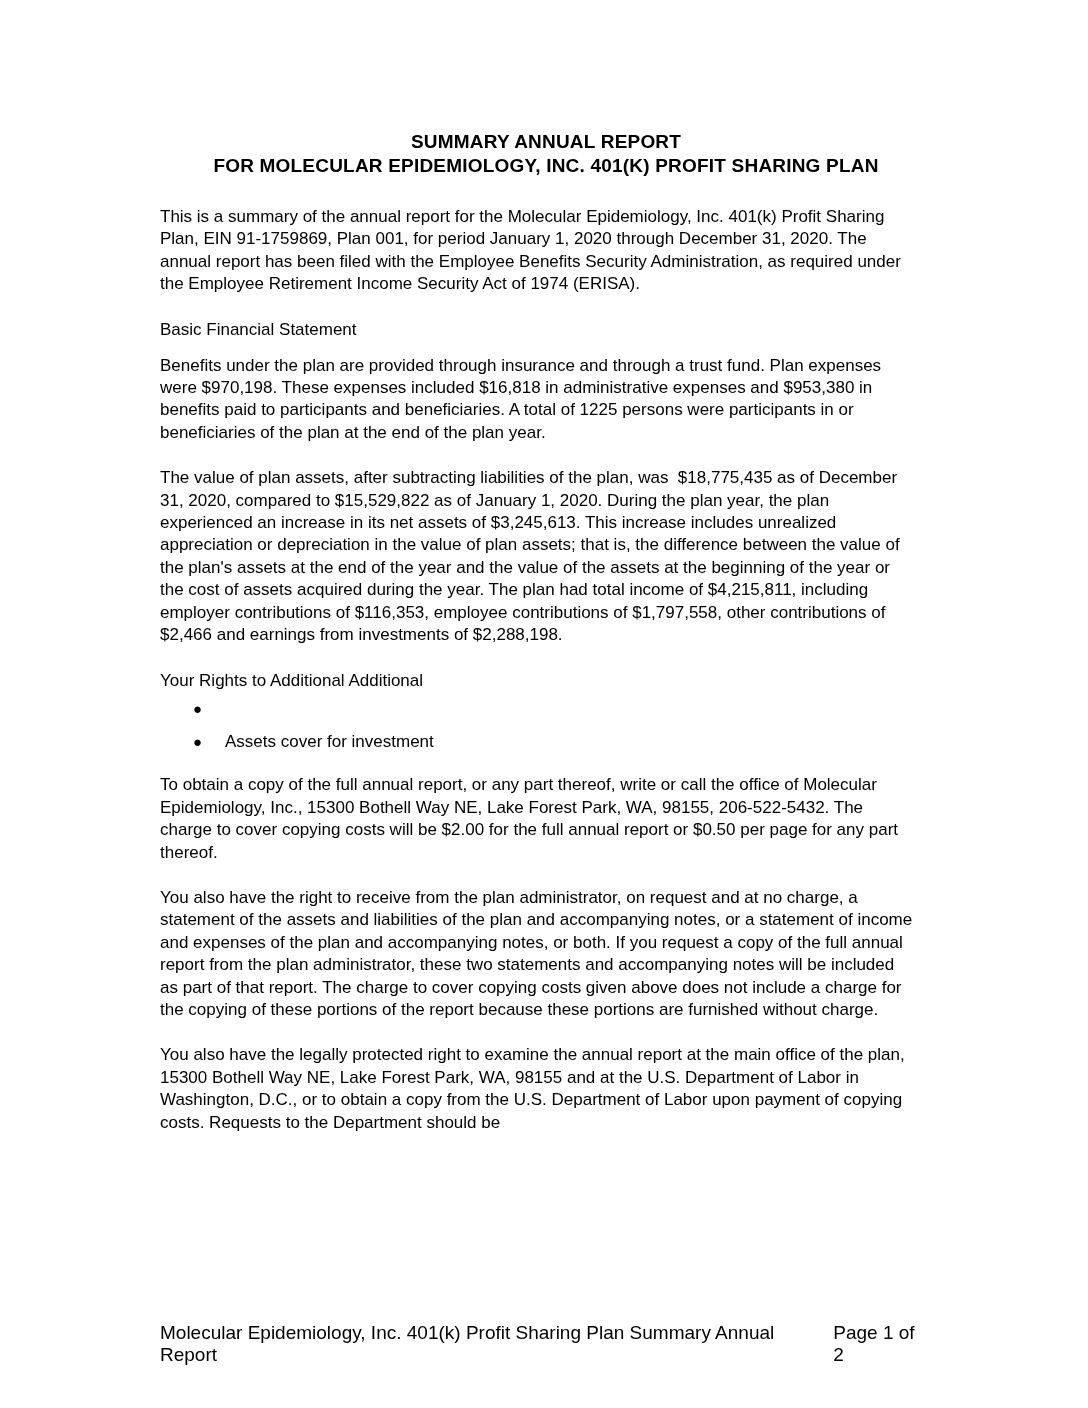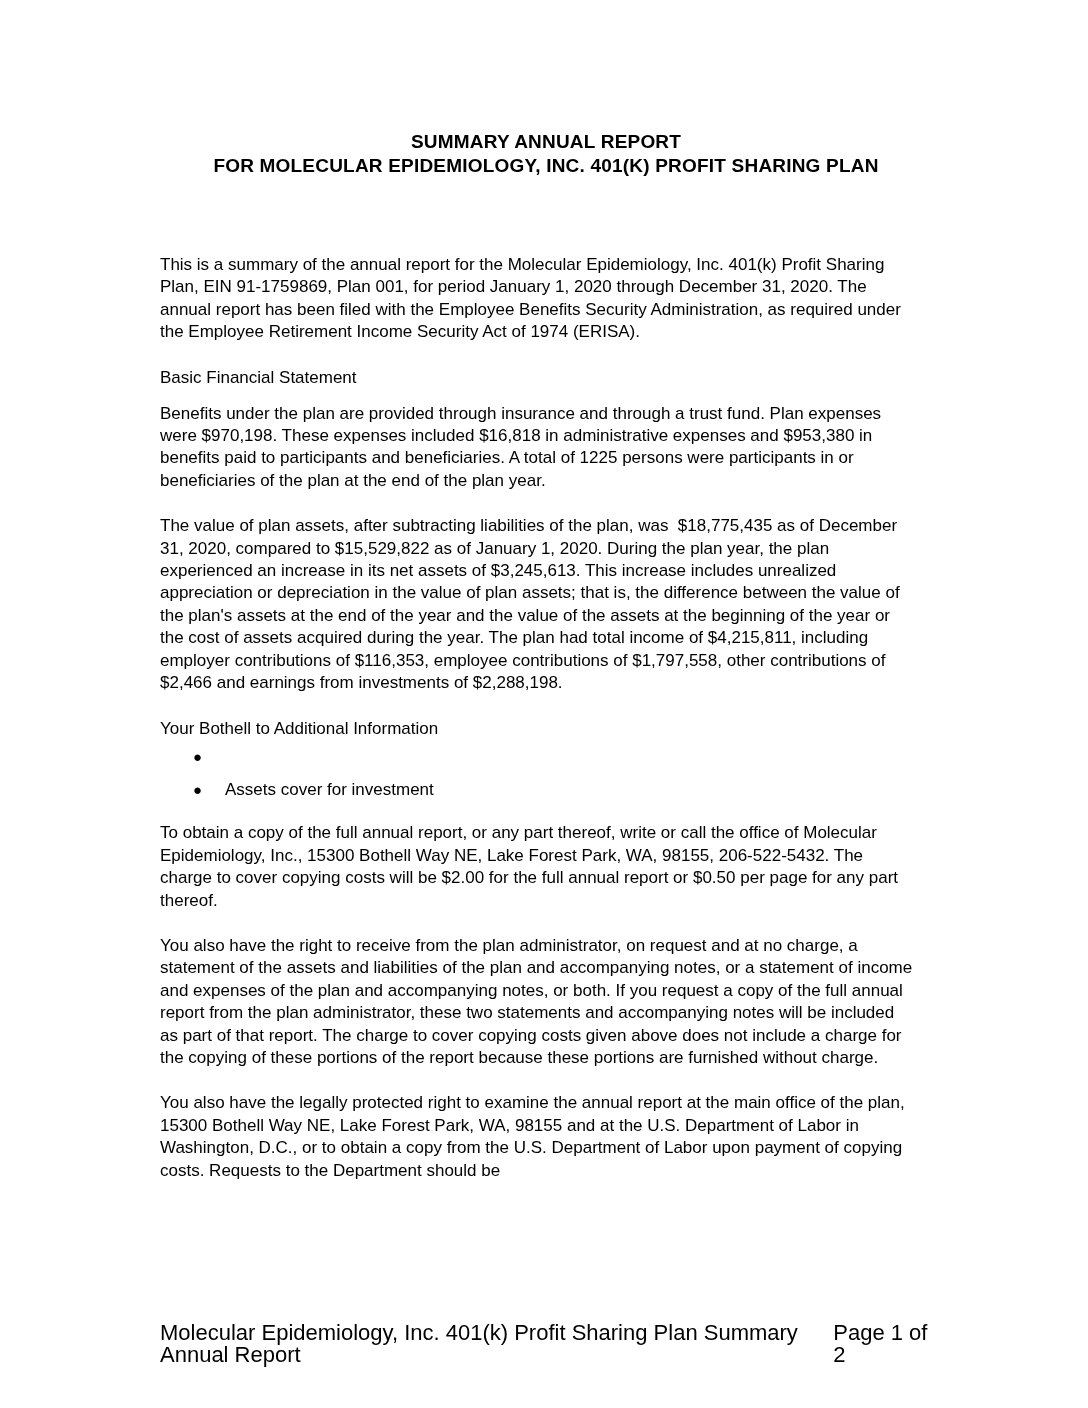"SUMMARY ANNUAL REPORT" h1.doc-title { margin: 0 0 76px 0 -> 0 0 28px 0 }
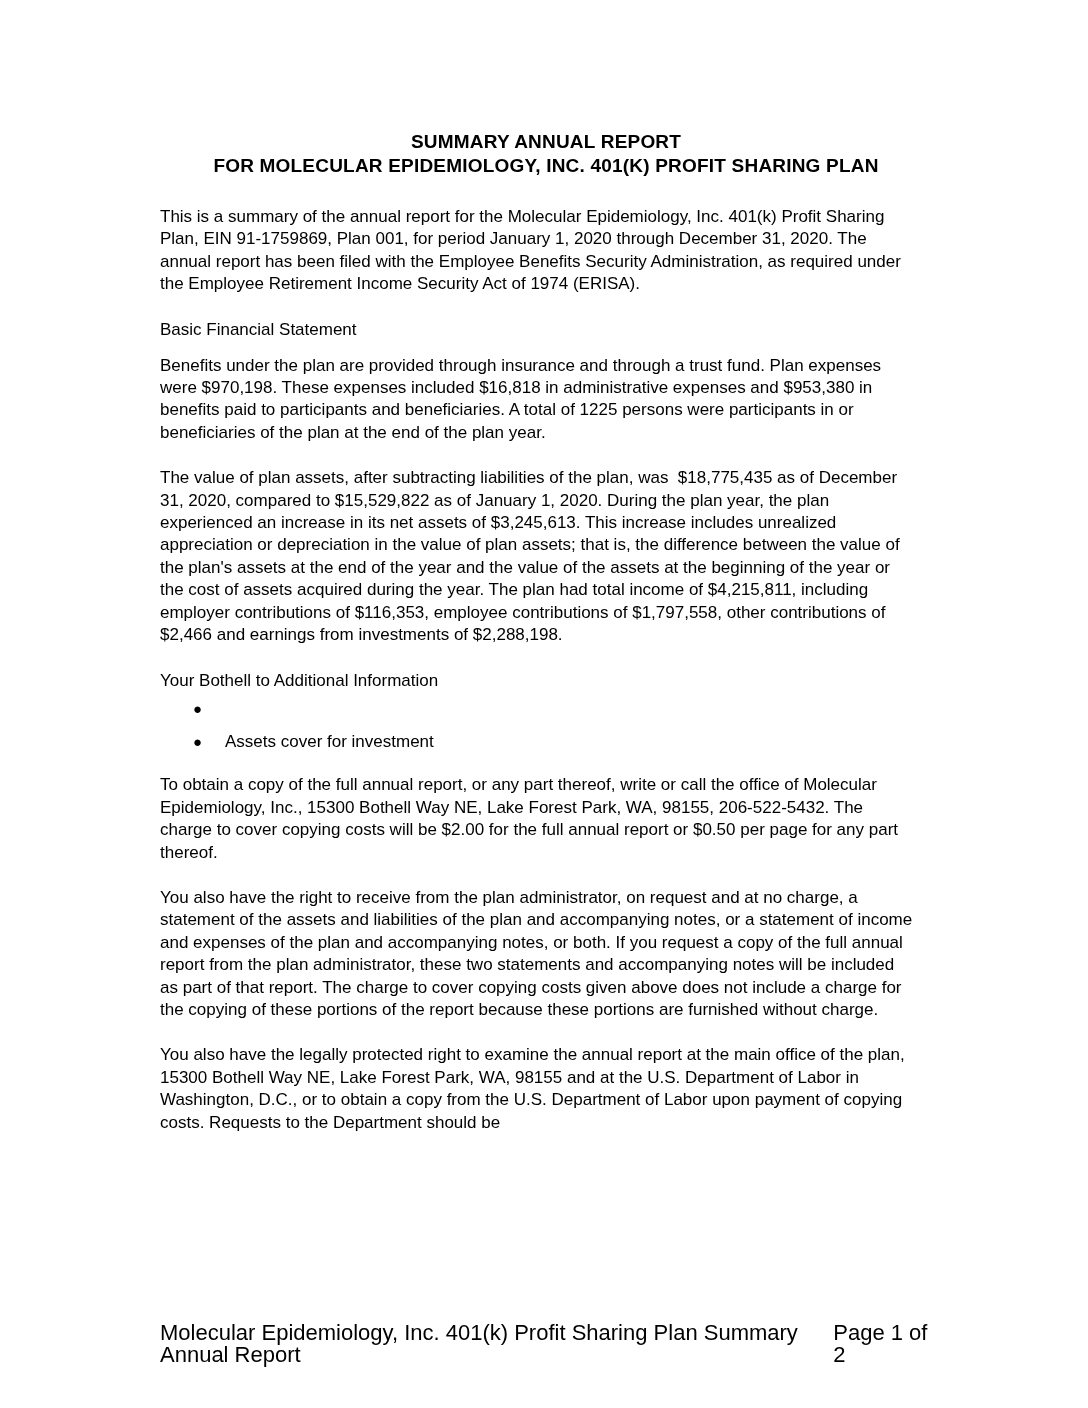"Your Bothell to Additional Information" h2.section-heading { text: Bothell to Additional Information -> Rights to Additional Additional }
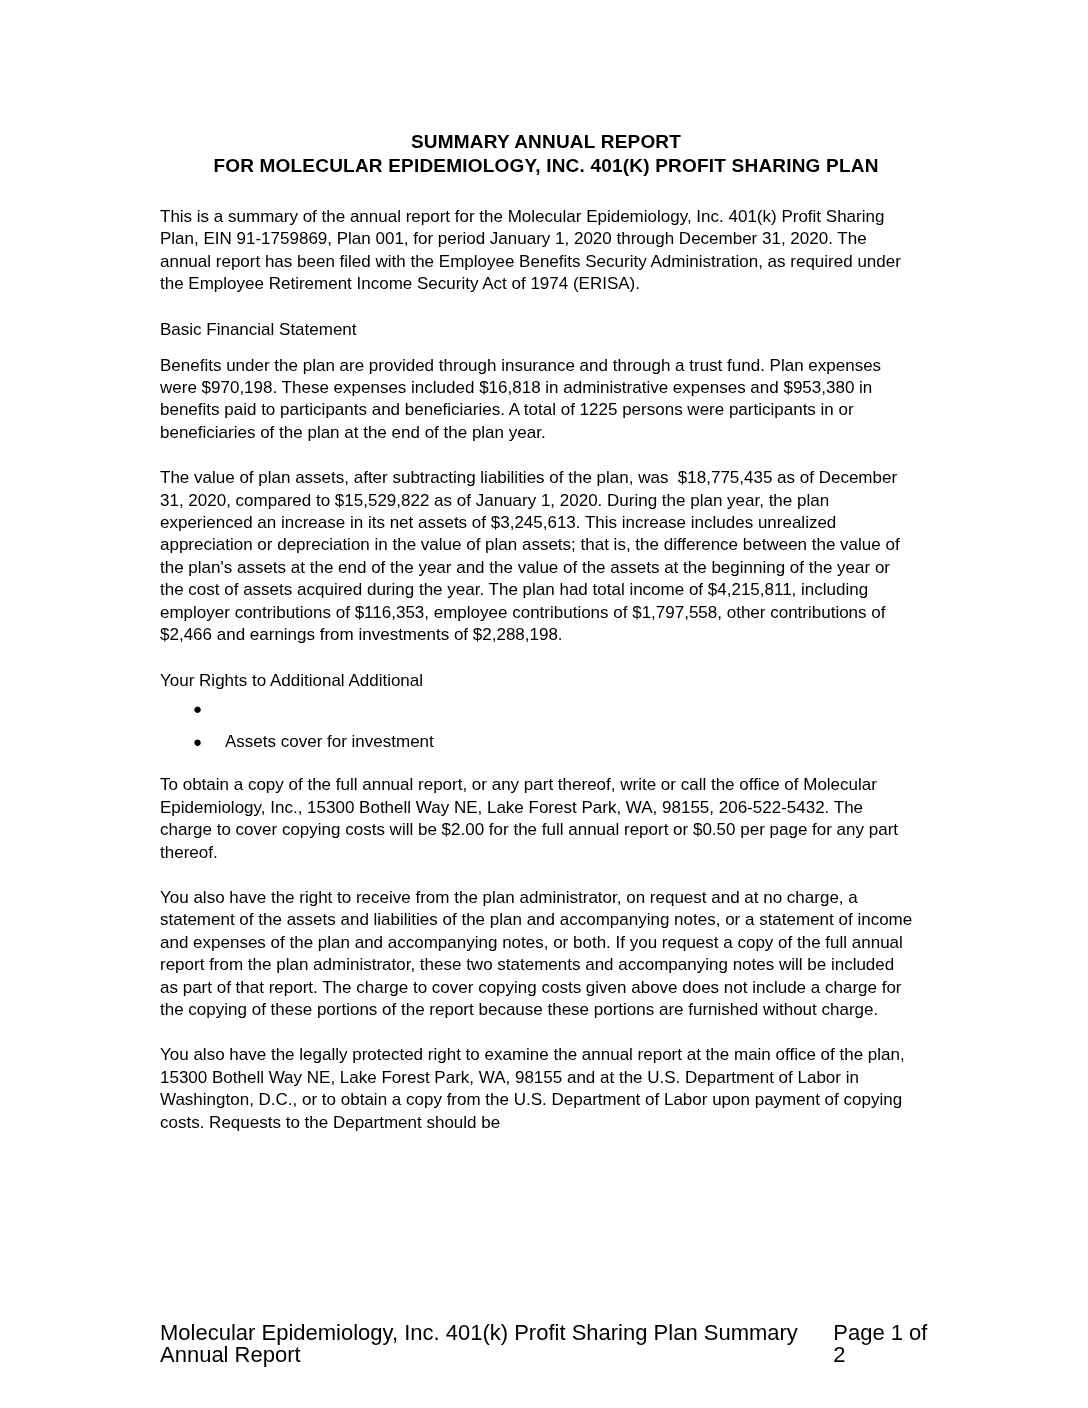"Molecular Epidemiology, Inc. 401(k)" .footer { font-size: 22px -> 19px }
